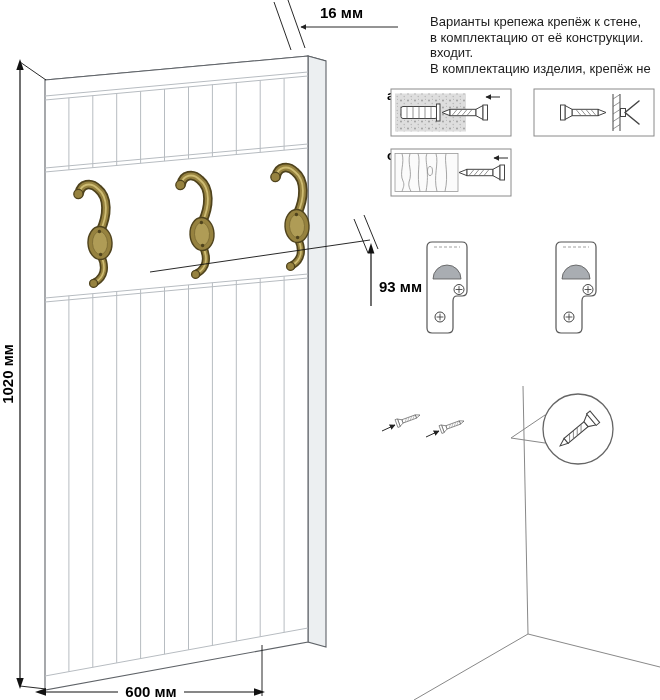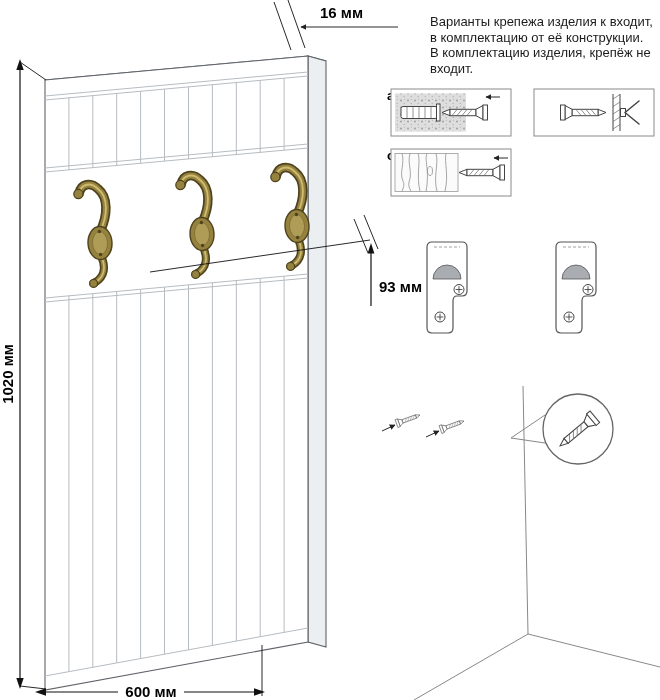"Варианты крепежа изделия к входит," span { text: изделия к входит -> крепёж к стене }
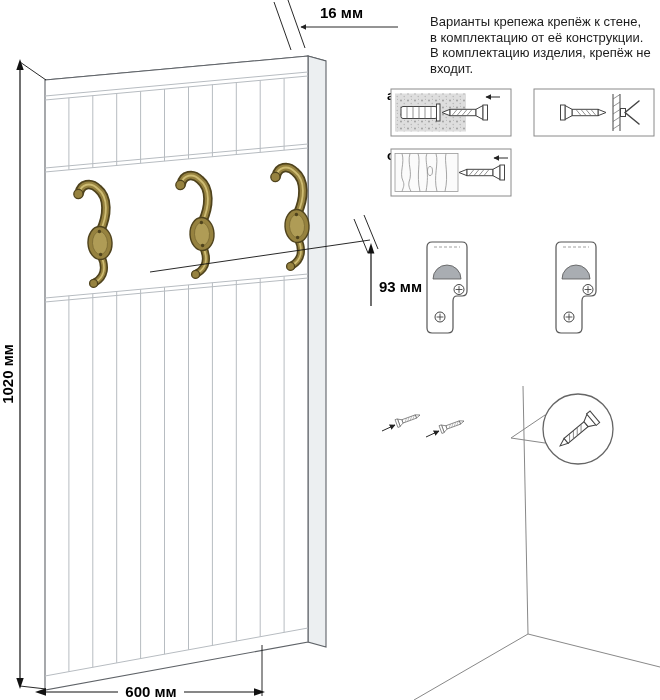"В комплектацию изделия, крепёж не" span { order: before "входит." -> after "входит." }
